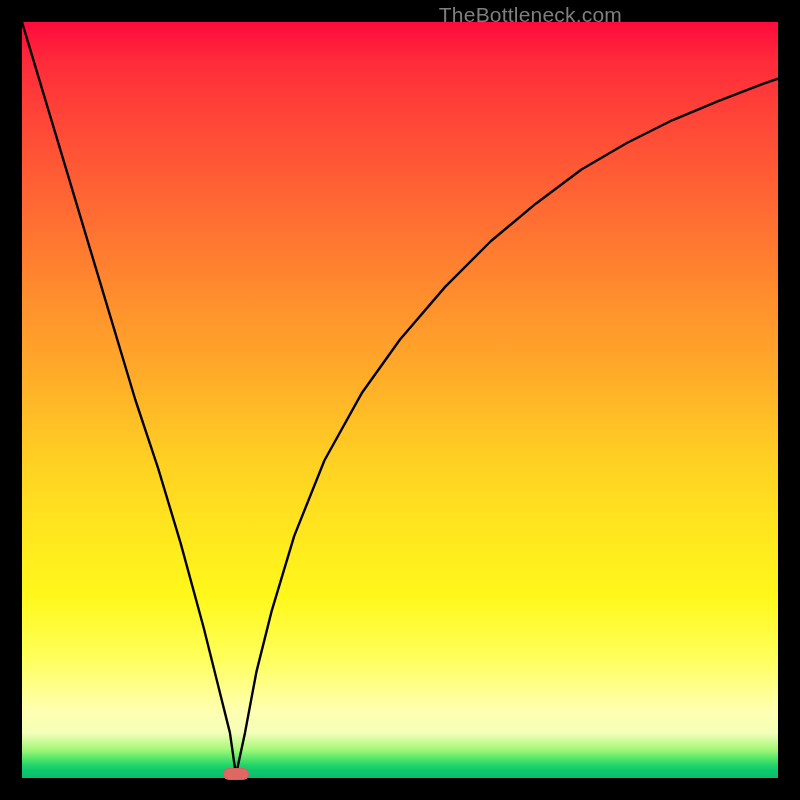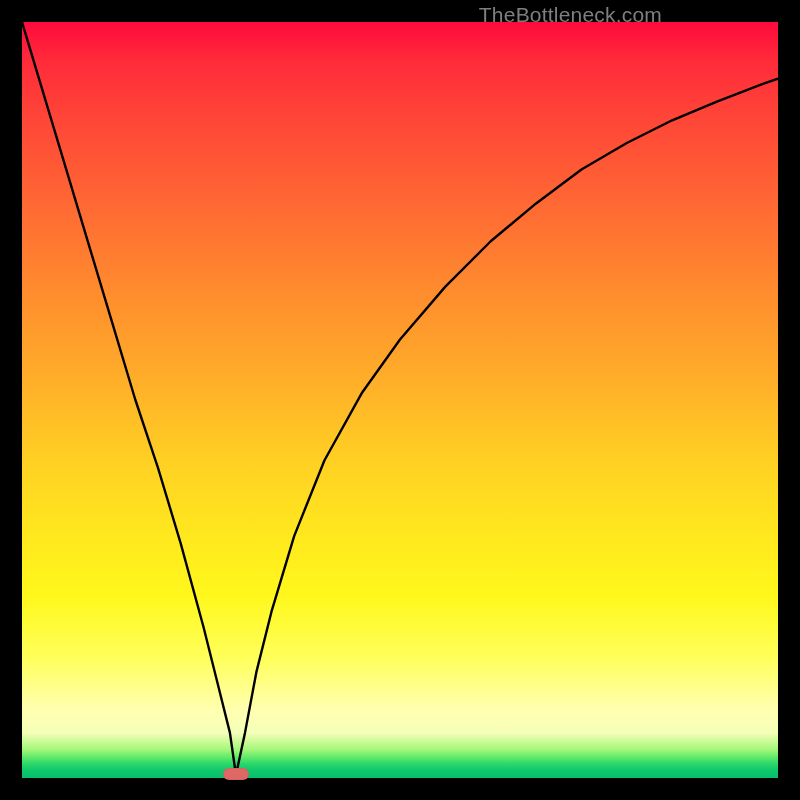"TheBottleneck.com" .frame { padding-left: 40px -> none }
